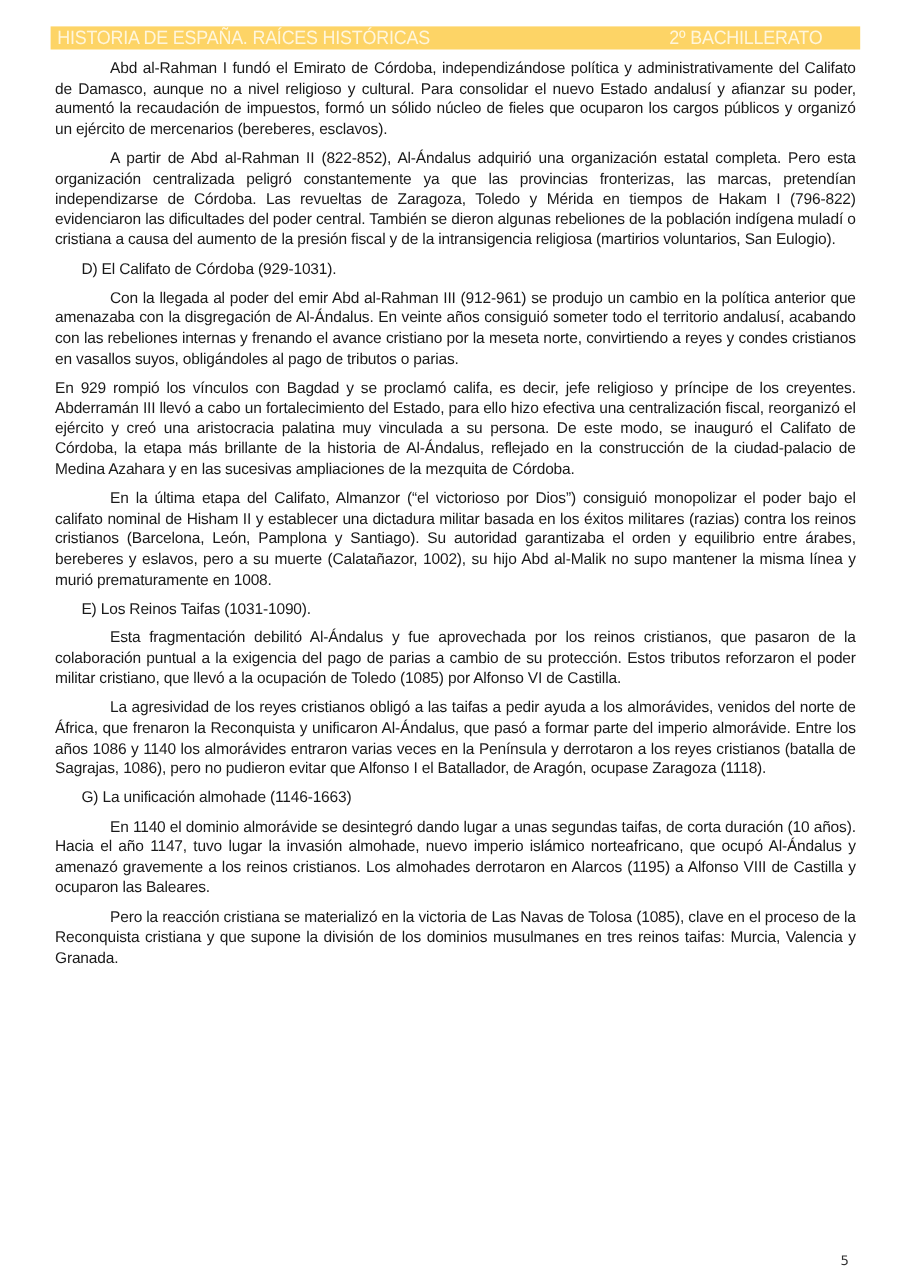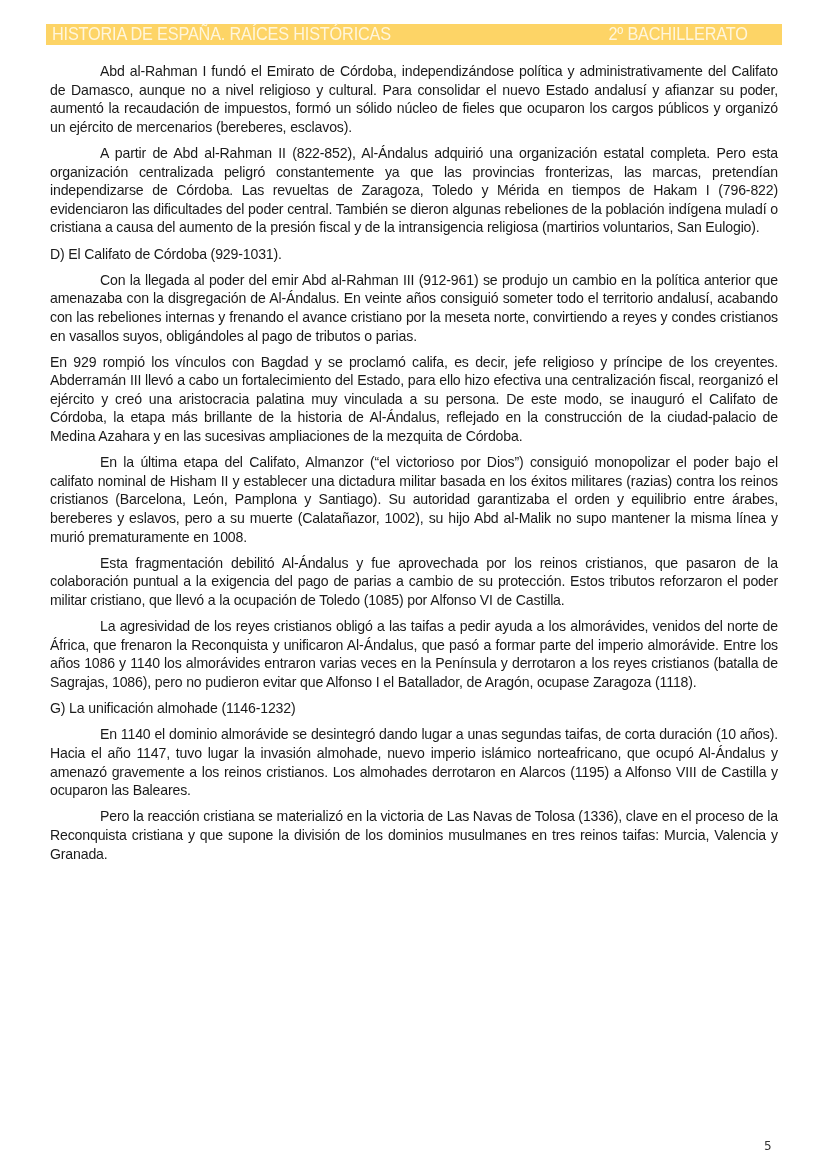"Abd al-Rahman I fundó el" .content { top: 62px -> 52px }
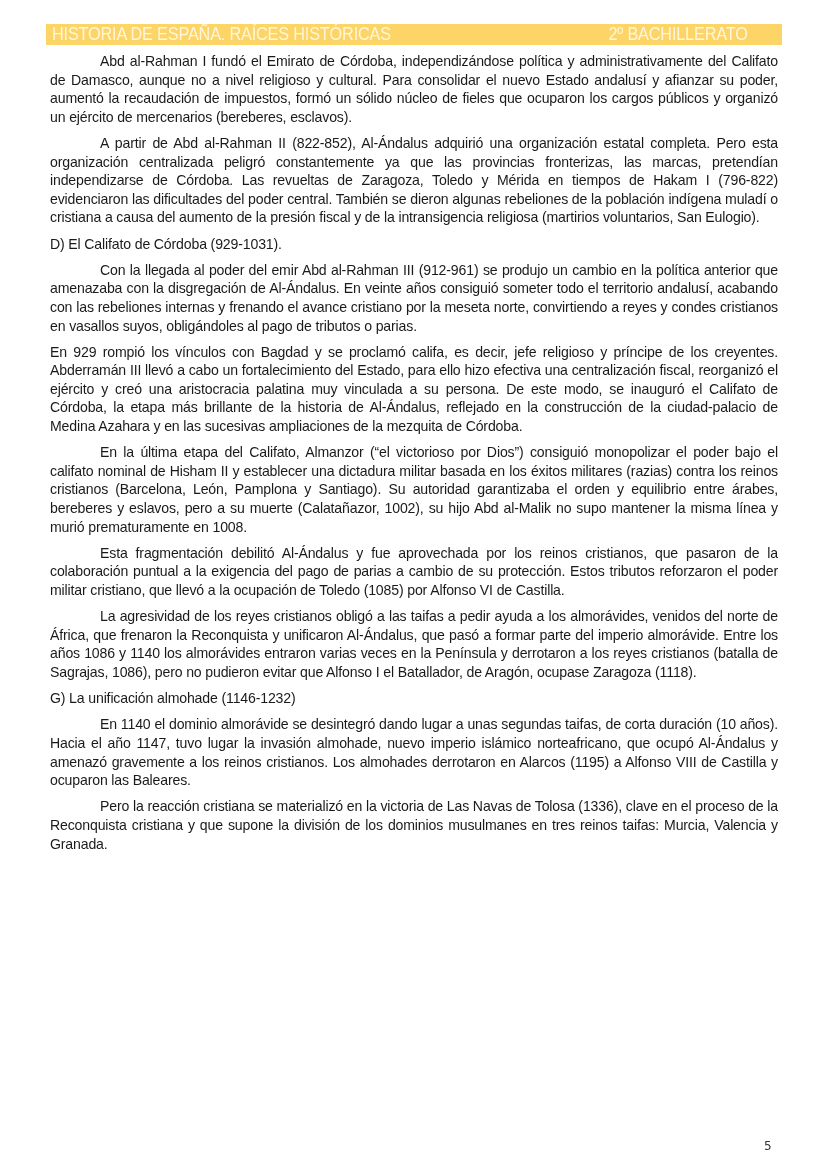"D) El Califato de Córdoba" .section-heading { margin-left: none -> 24px }
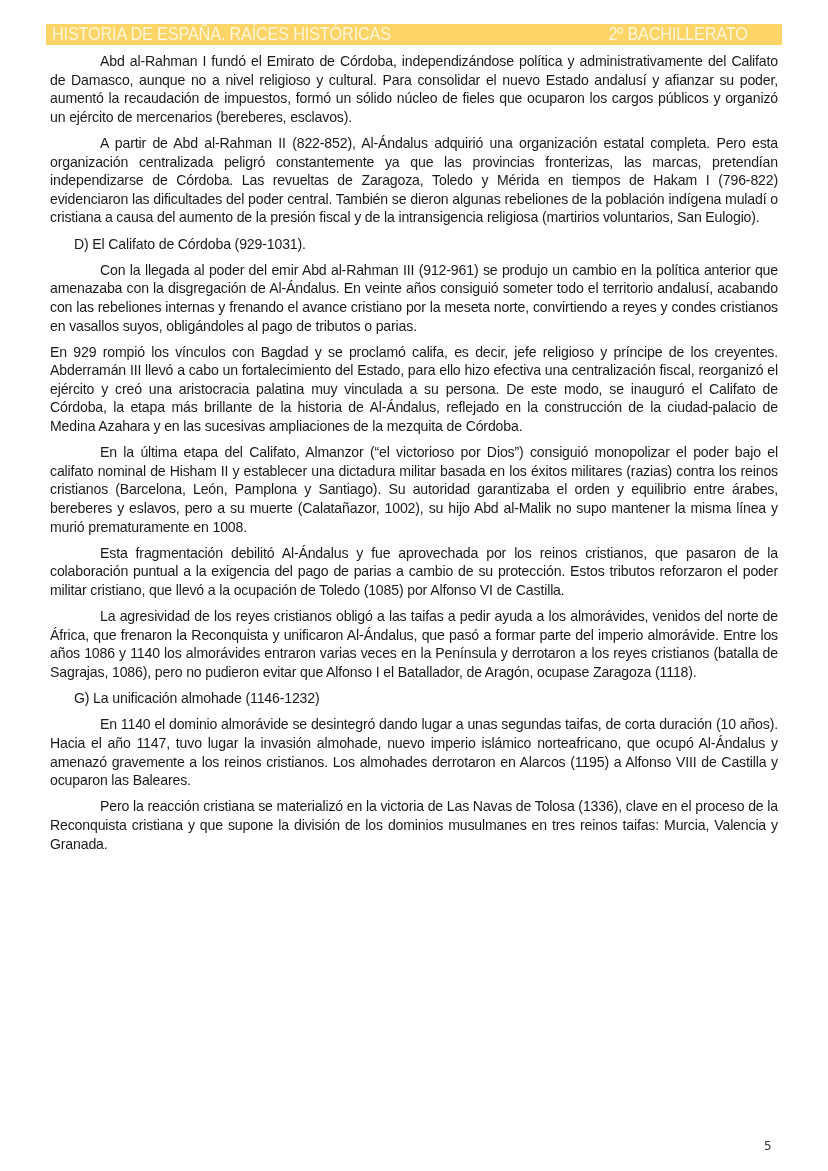"E) Los Reinos Taifas (1031-1090)." p.section-heading { html: none -> <p>E) Los Reinos Taifas (1031-1090).</p> }
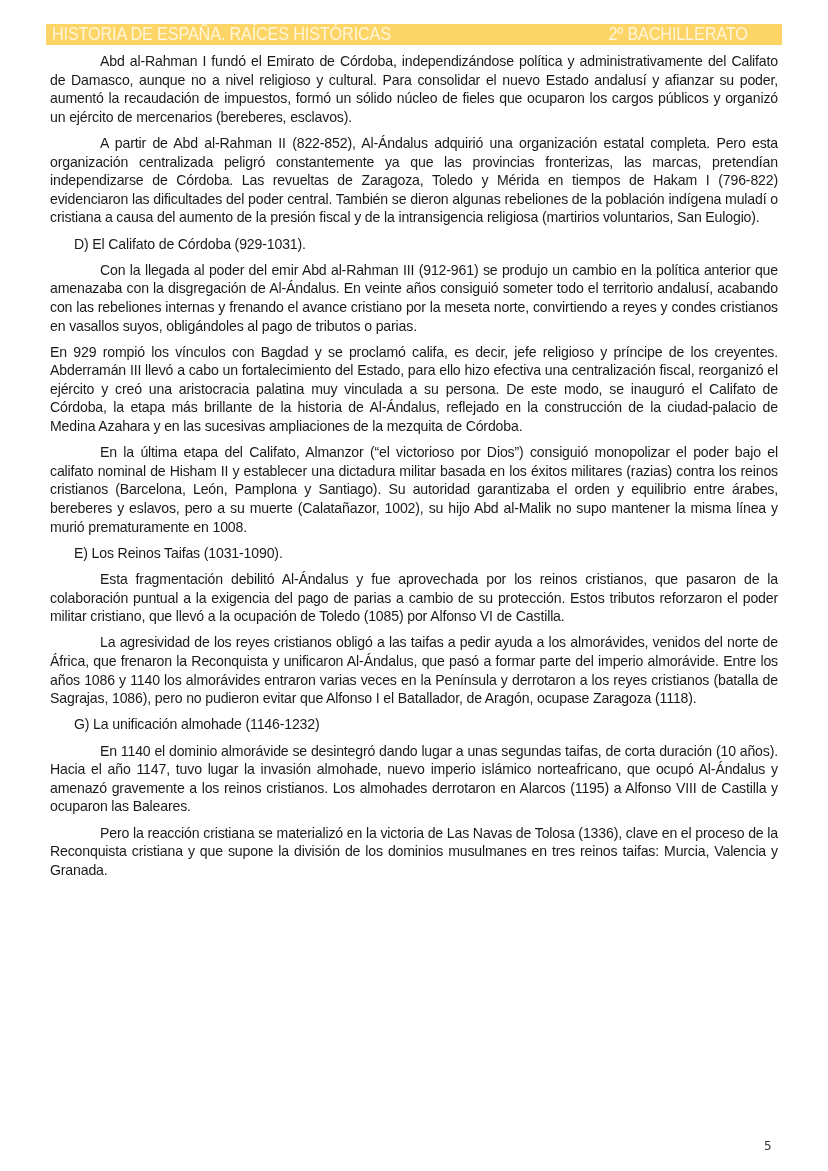"G) La unificación almohade (1146-1232)" p.section-heading { text: 1146-1232 -> 1146-1663 }
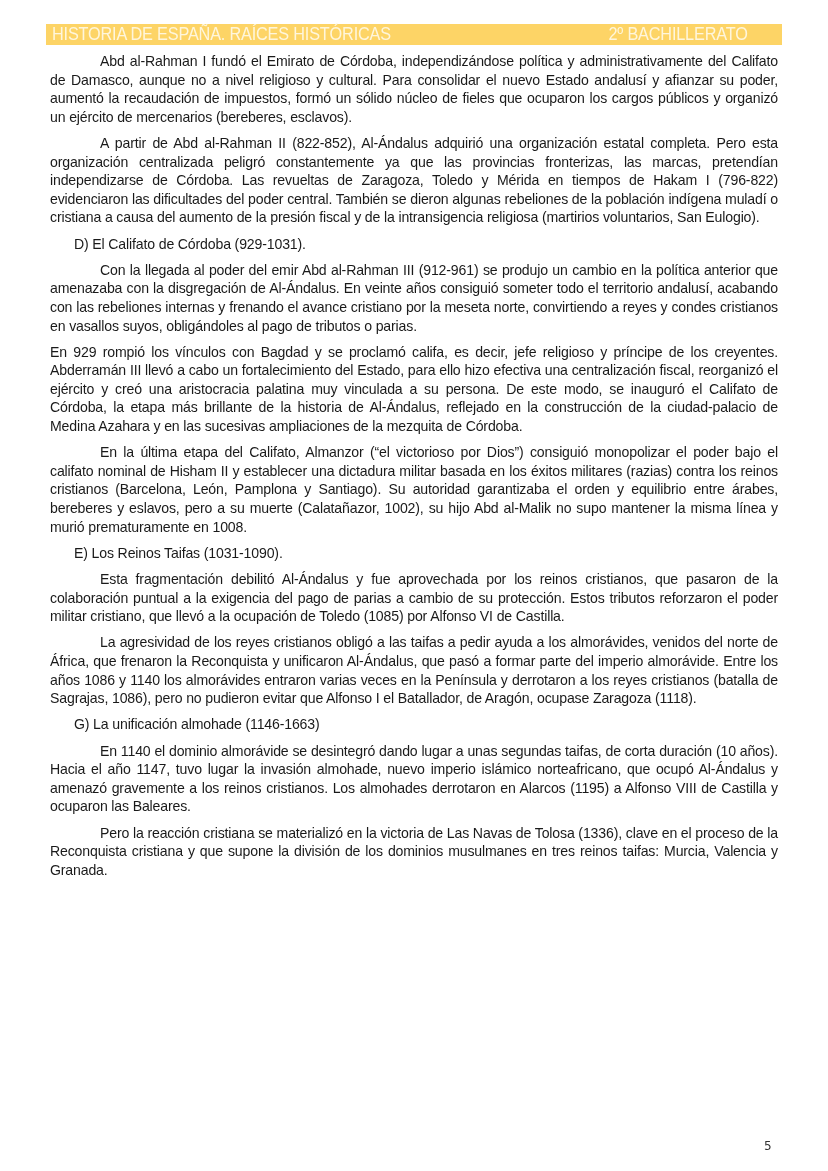"Pero la reacción cristiana se" p.para { text: 1336 -> 1085 }
